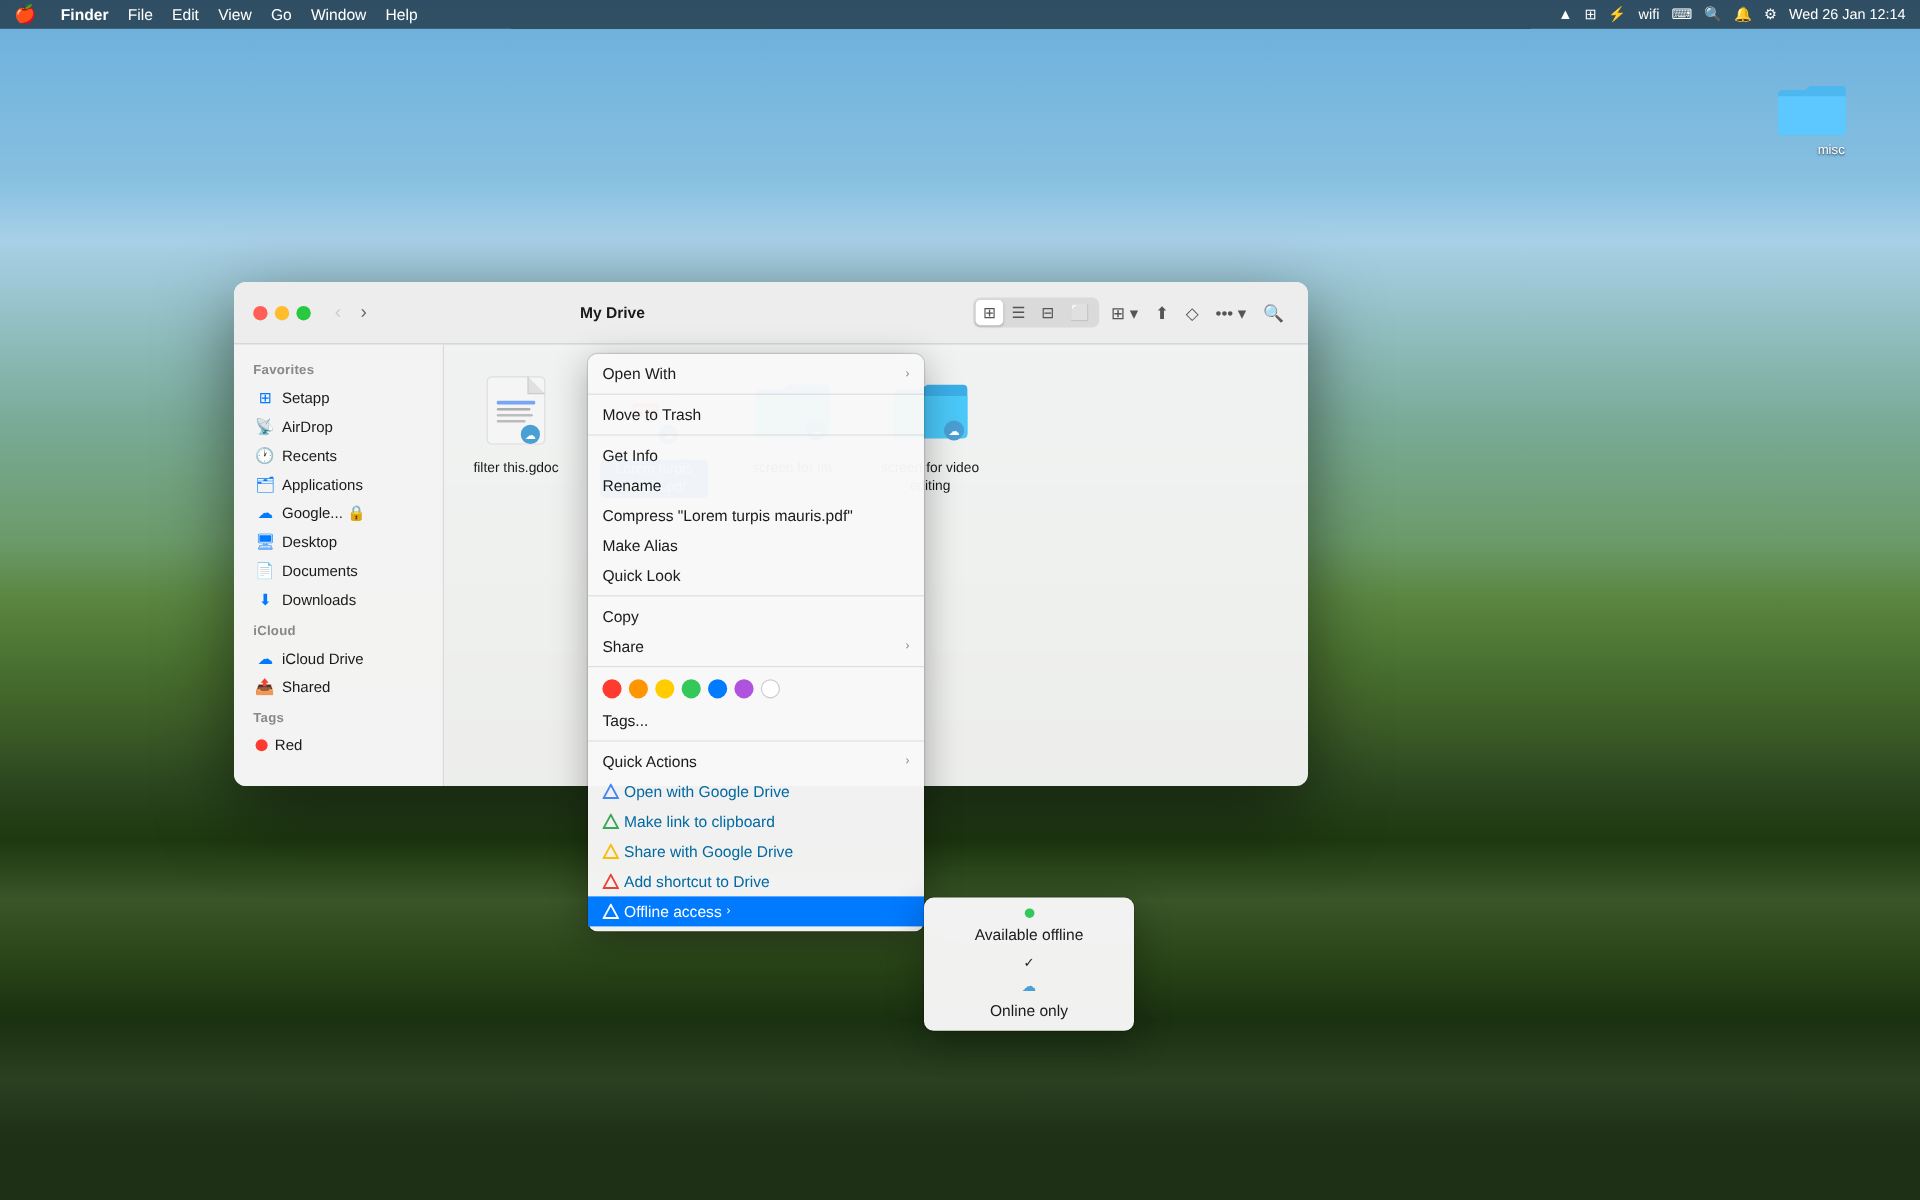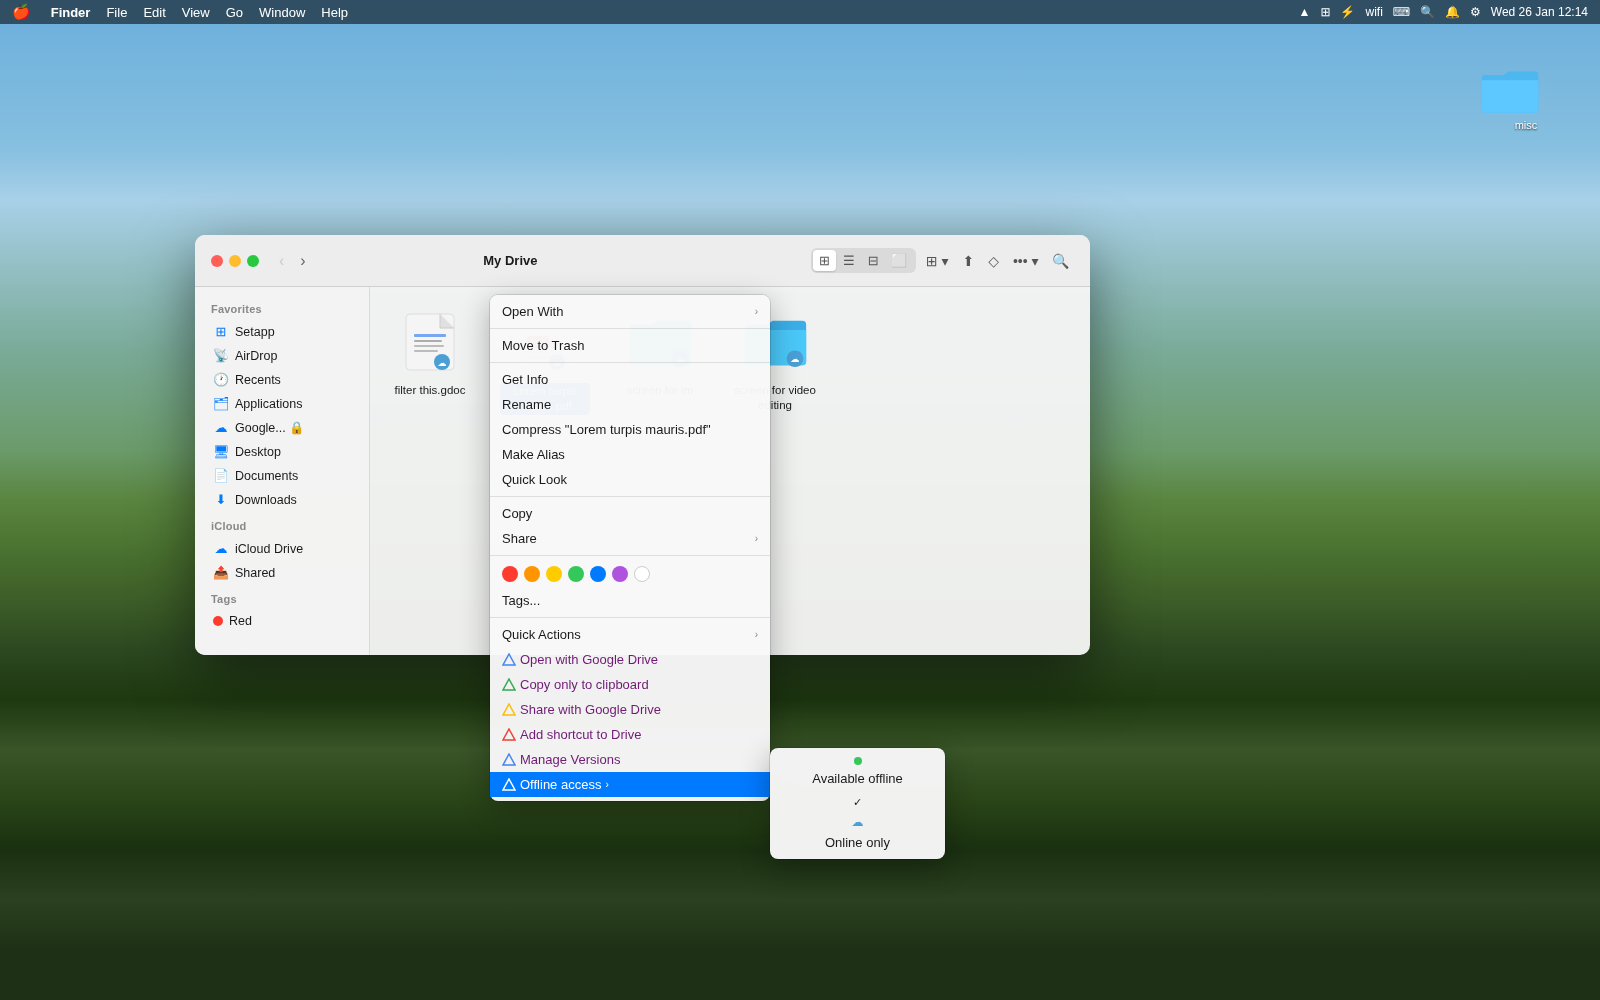"Open with Google Drive" .ctx-gdrive-item { color: #701a75 -> #0369a1 }
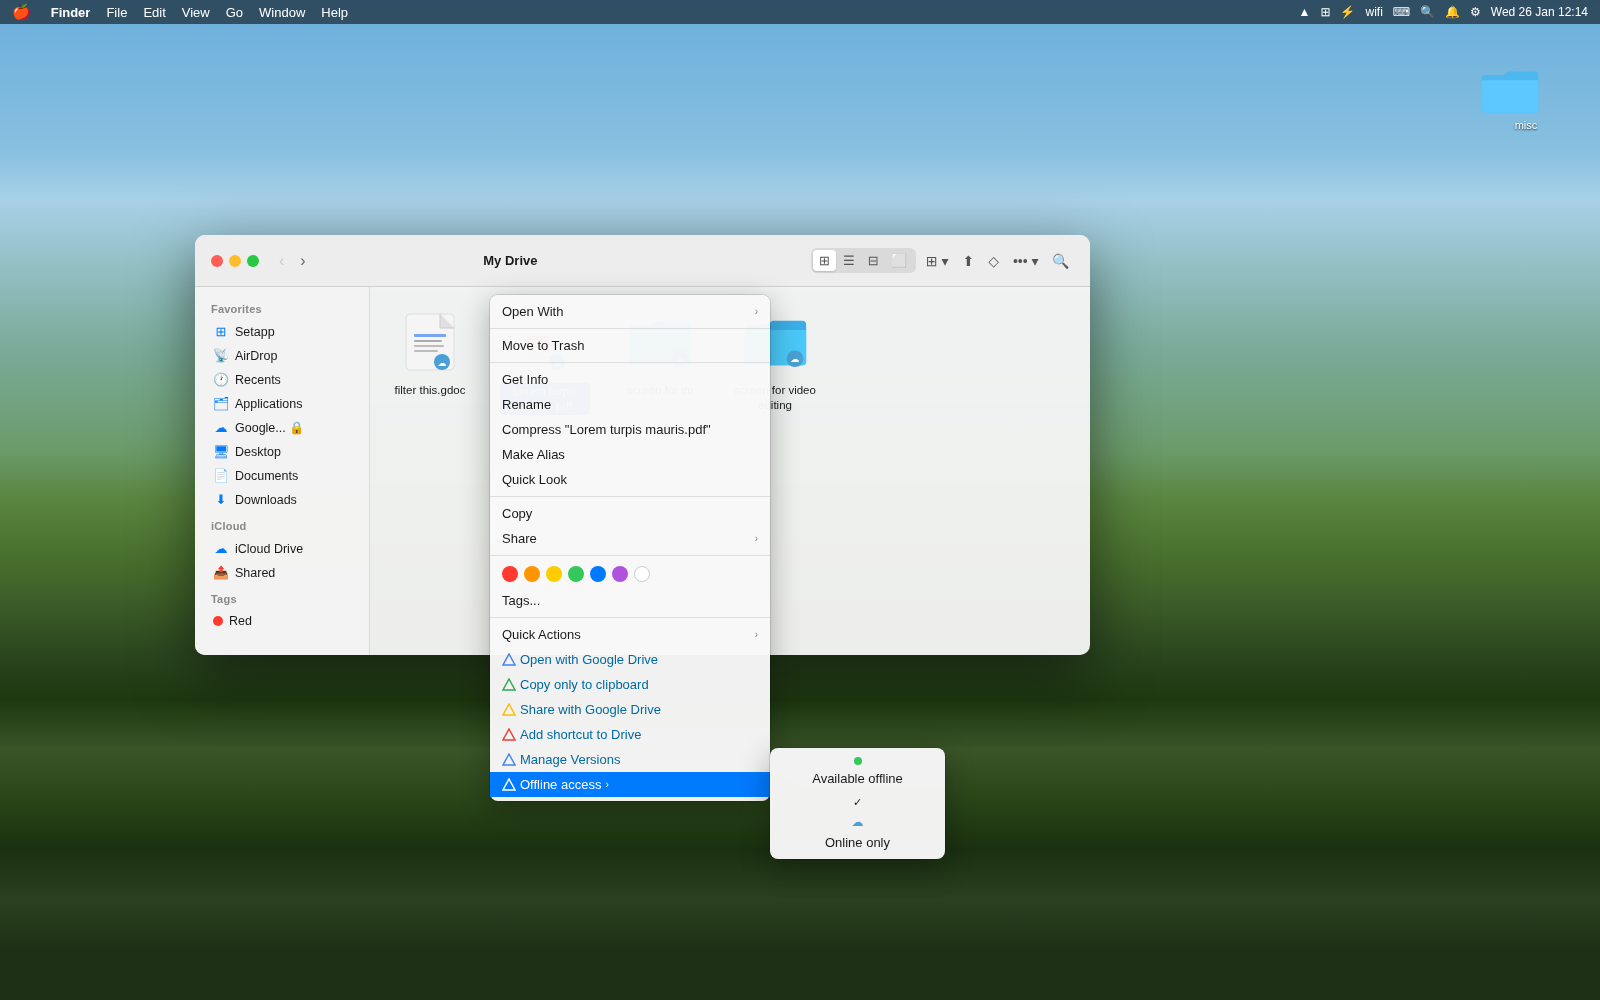"Copy only to clipboard" span { text: Copy only -> Make link }
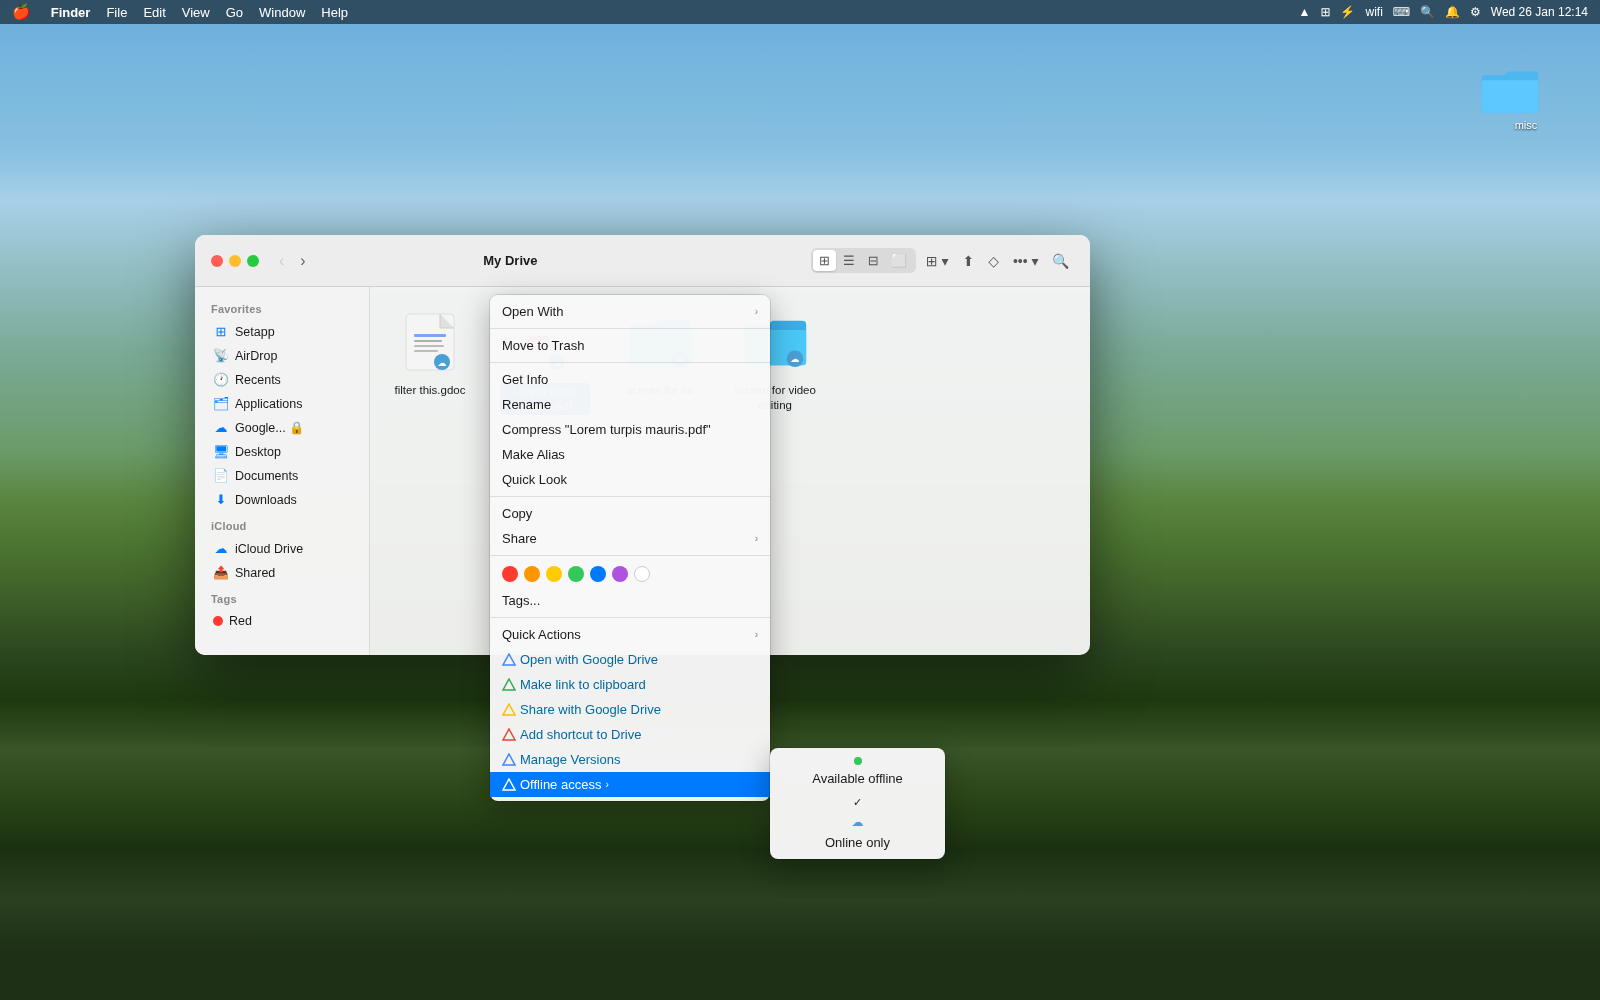"Manage Versions" div.ctx-gdrive-item { html: <div> <svg> <polygon></polygon> </svg> <span>Manage Versions</span> </div> -> none }
